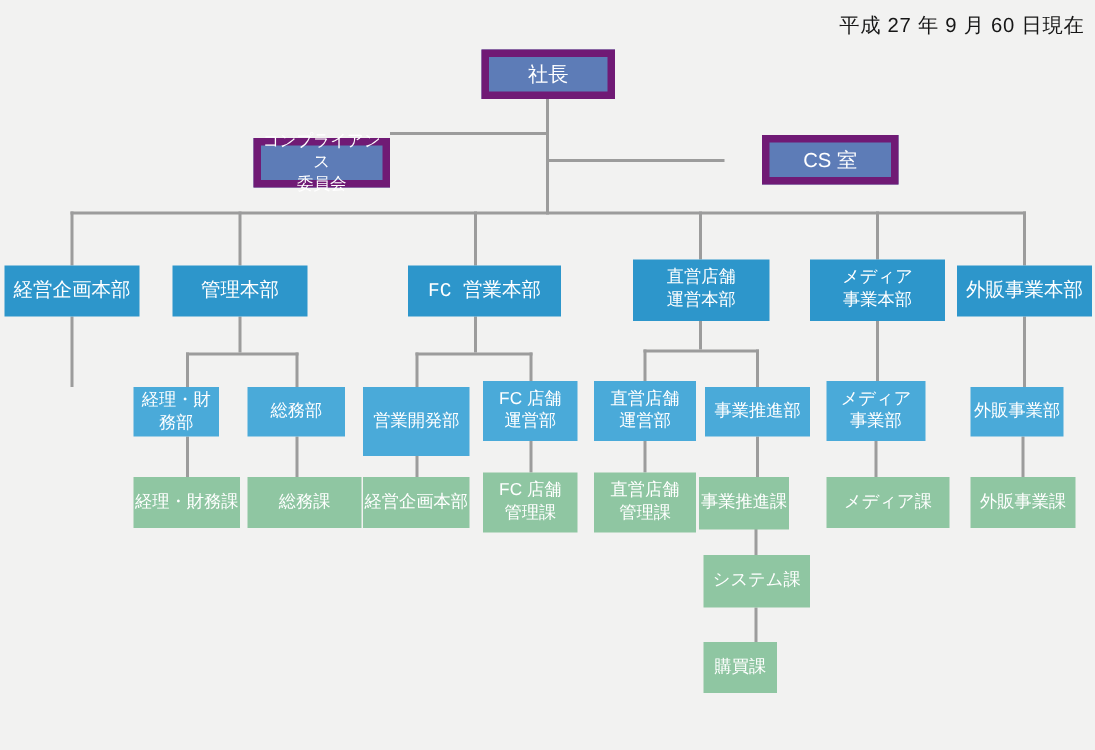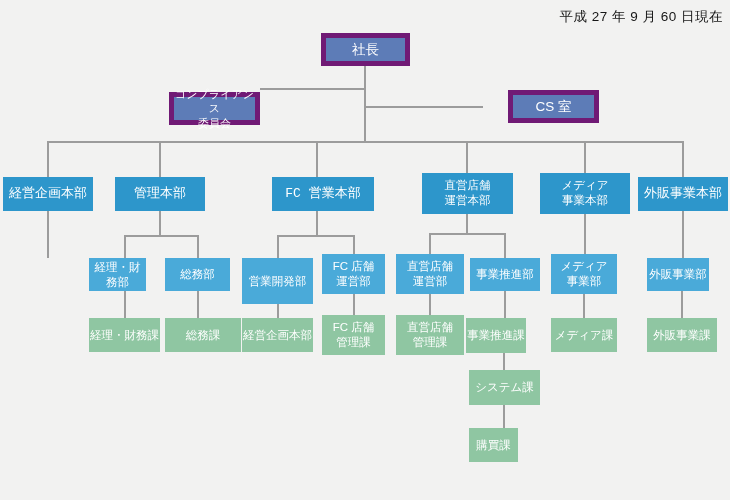"メディア課" div.node { width: 66px -> 82px }
